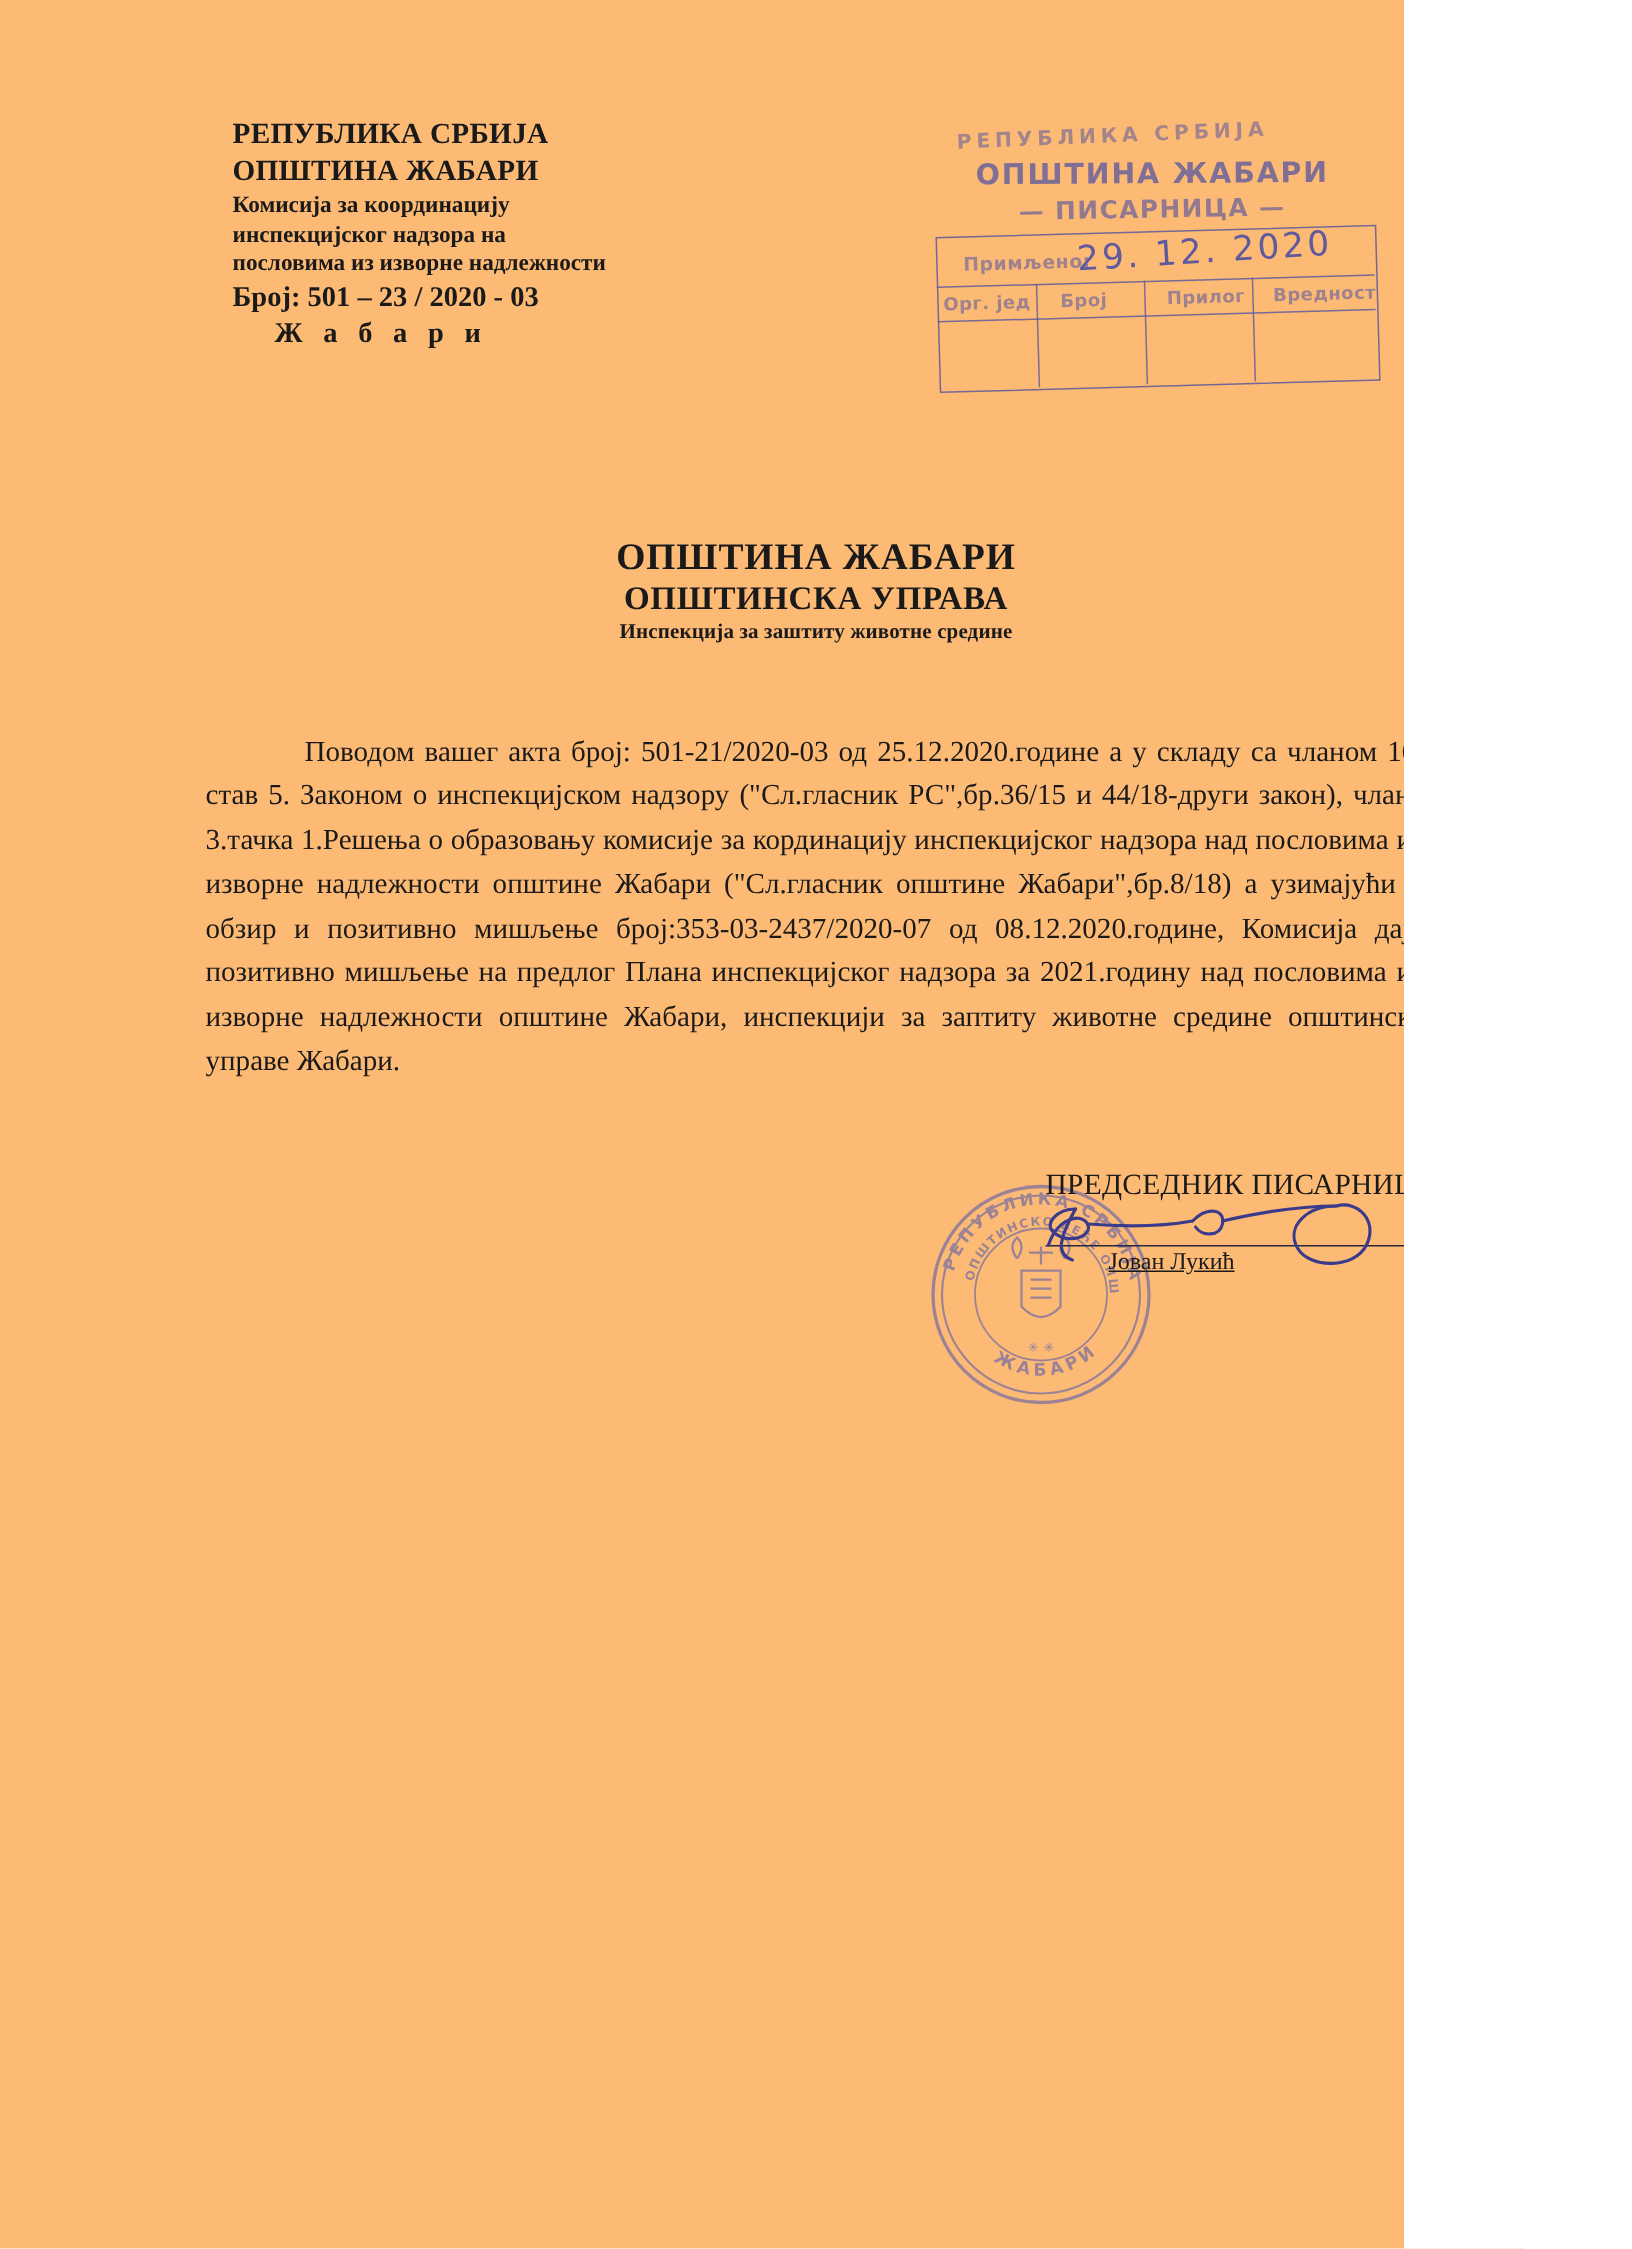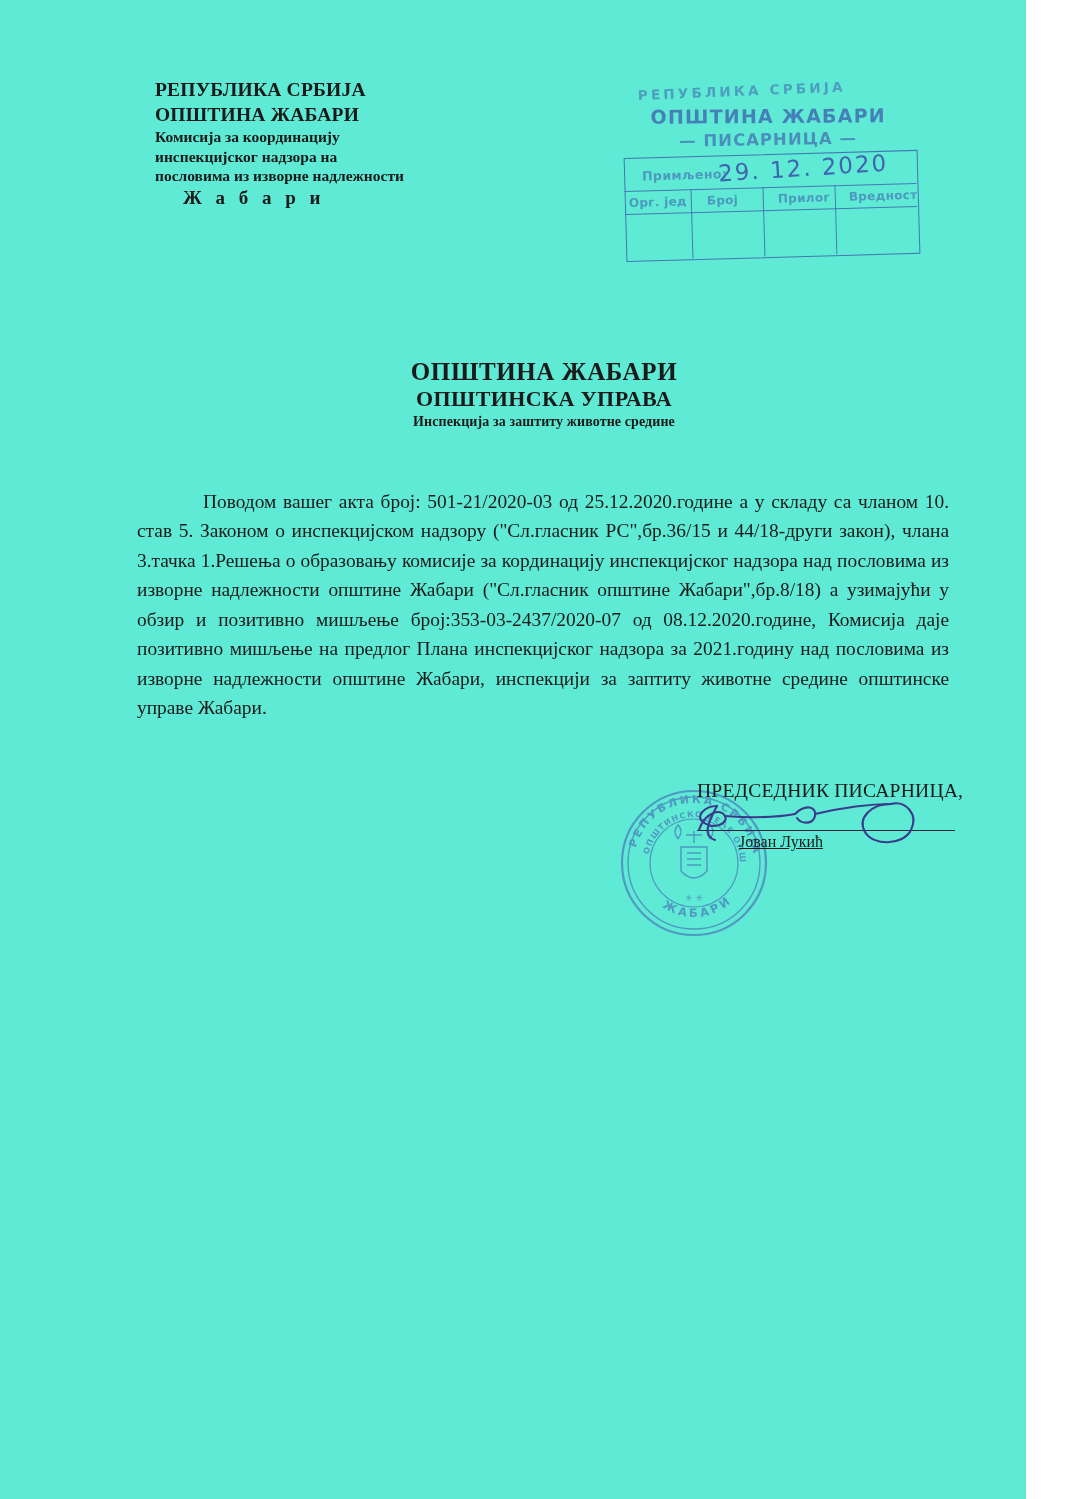"РЕПУБЛИКА СРБИЈА" .page { background: #5eead4 -> #fdba74; width: 1026px -> 936px }
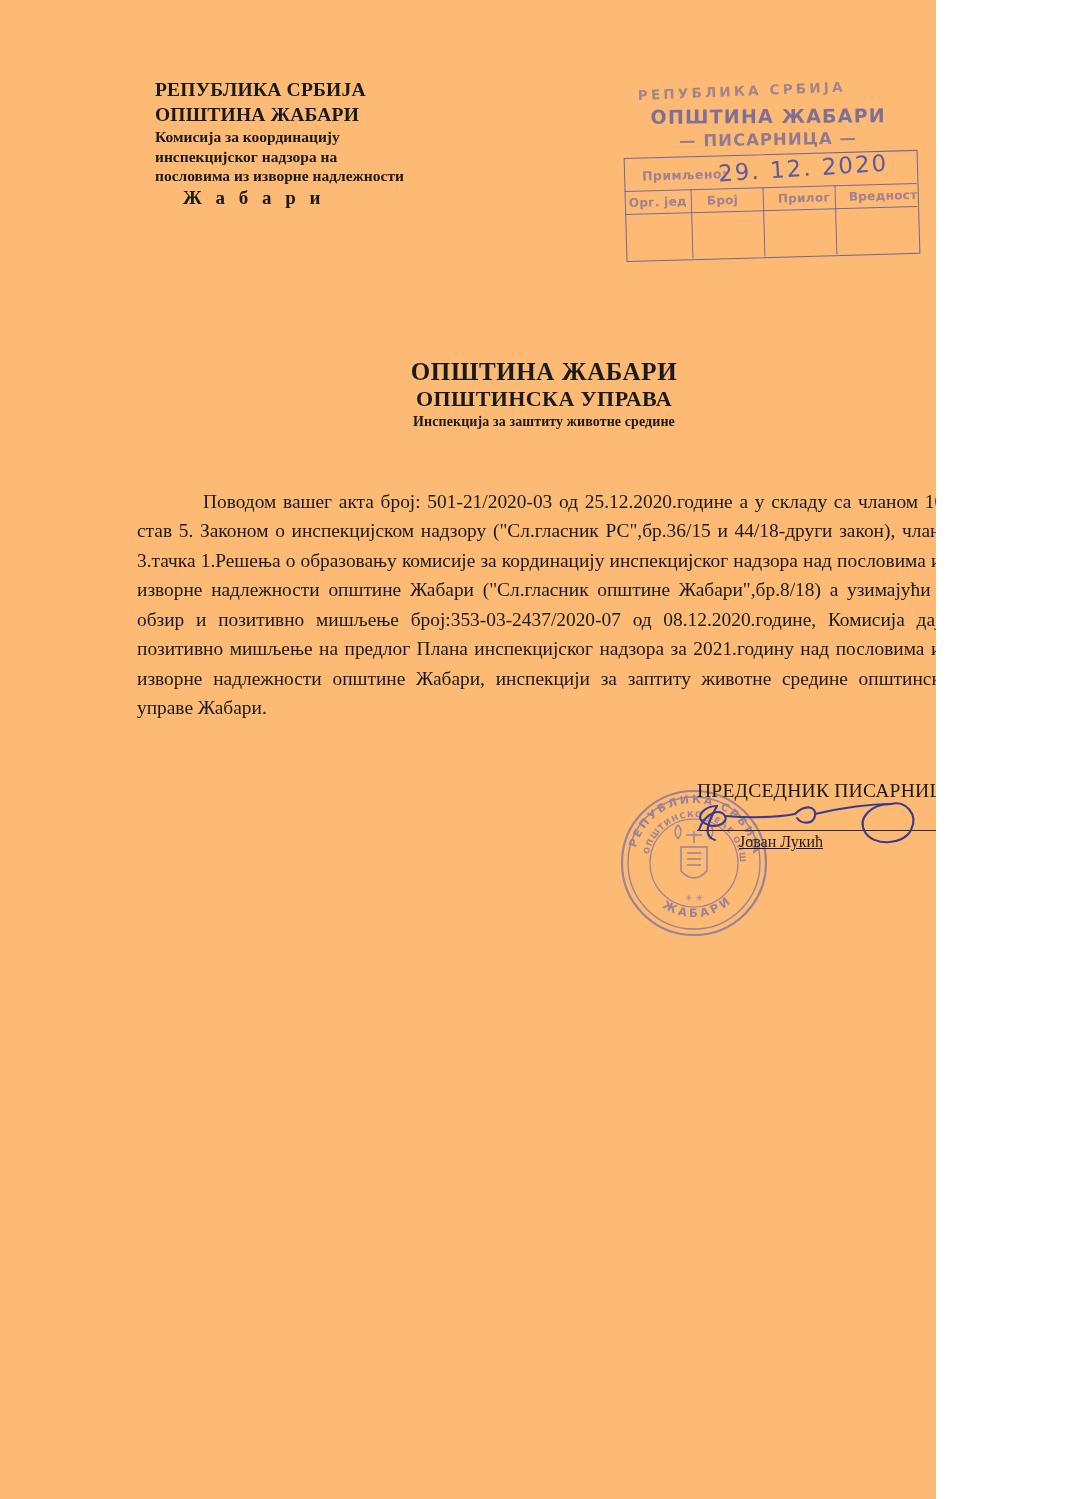"Број: 501 – 23 /" div.lh-num { html: none -> <div>Број: 501 – 23 / 2020 - 03</div> }
